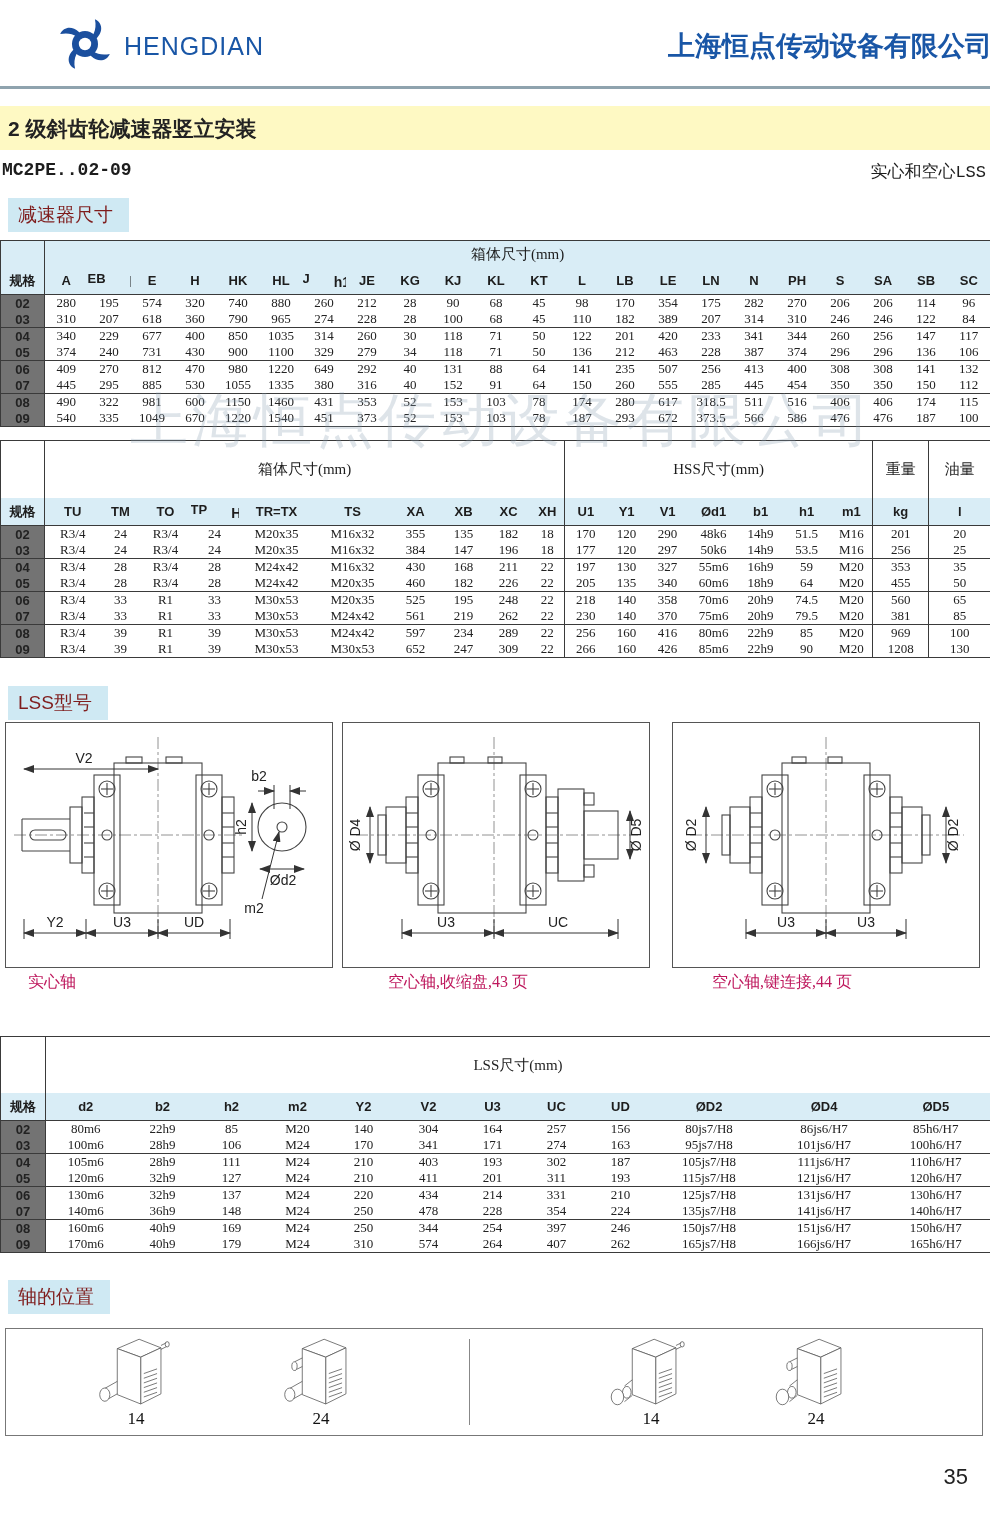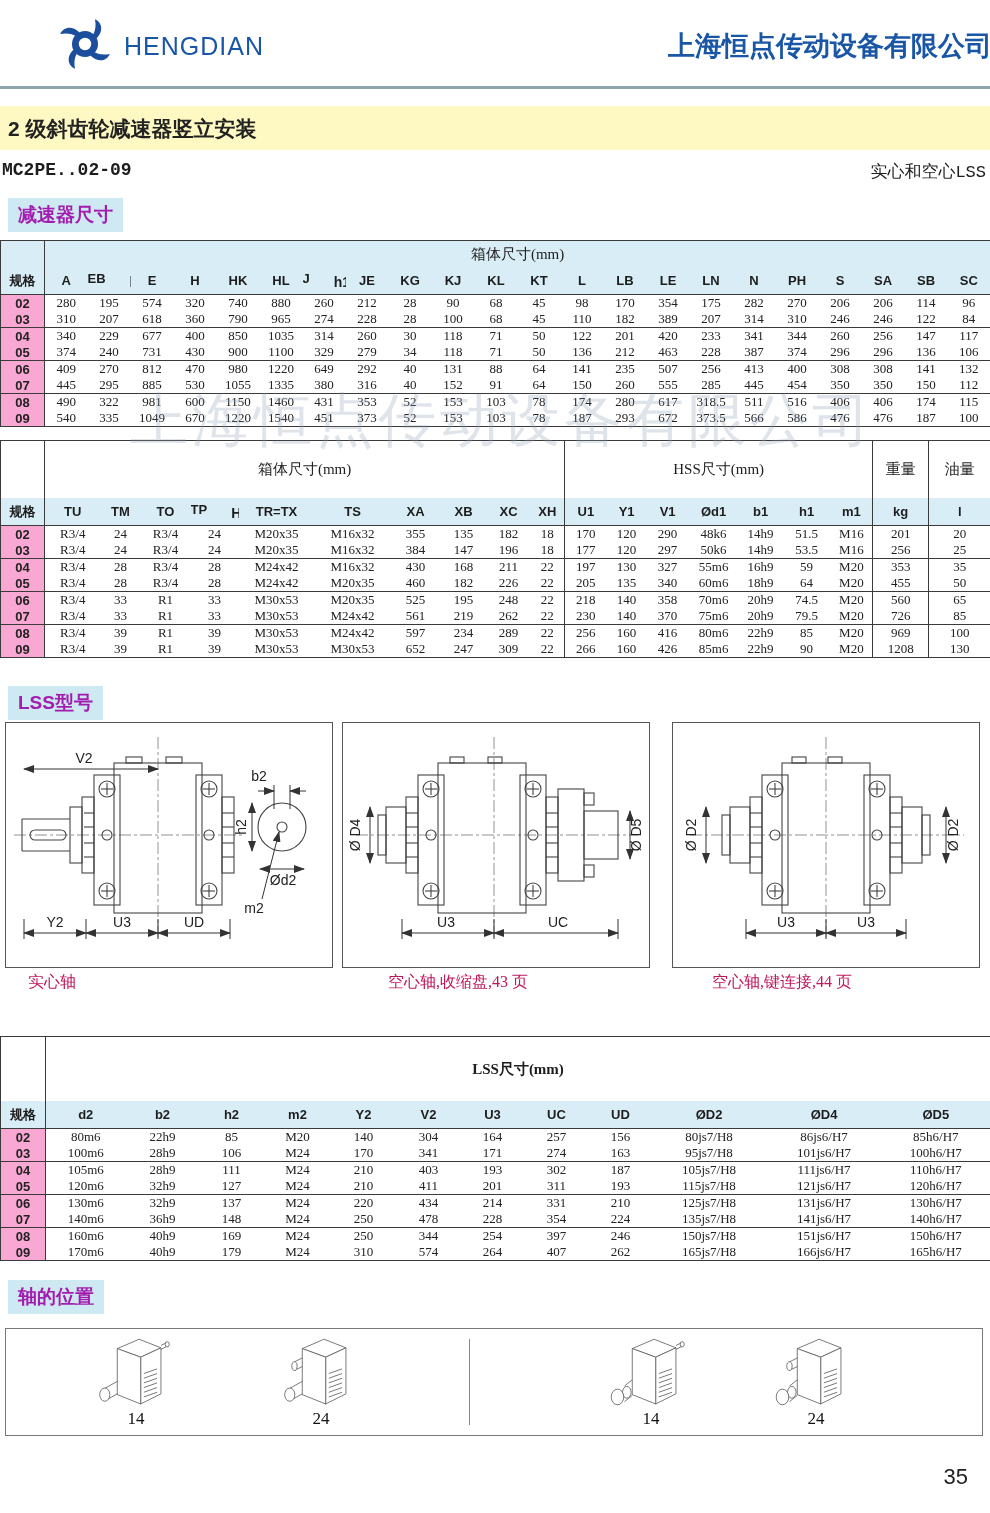"减速器尺寸" .seclabel { color: #a21caf -> #7f1d1d; font-weight: bold -> normal; padding: 4px 10px 4px 10px -> 4px 16px 4px 10px }
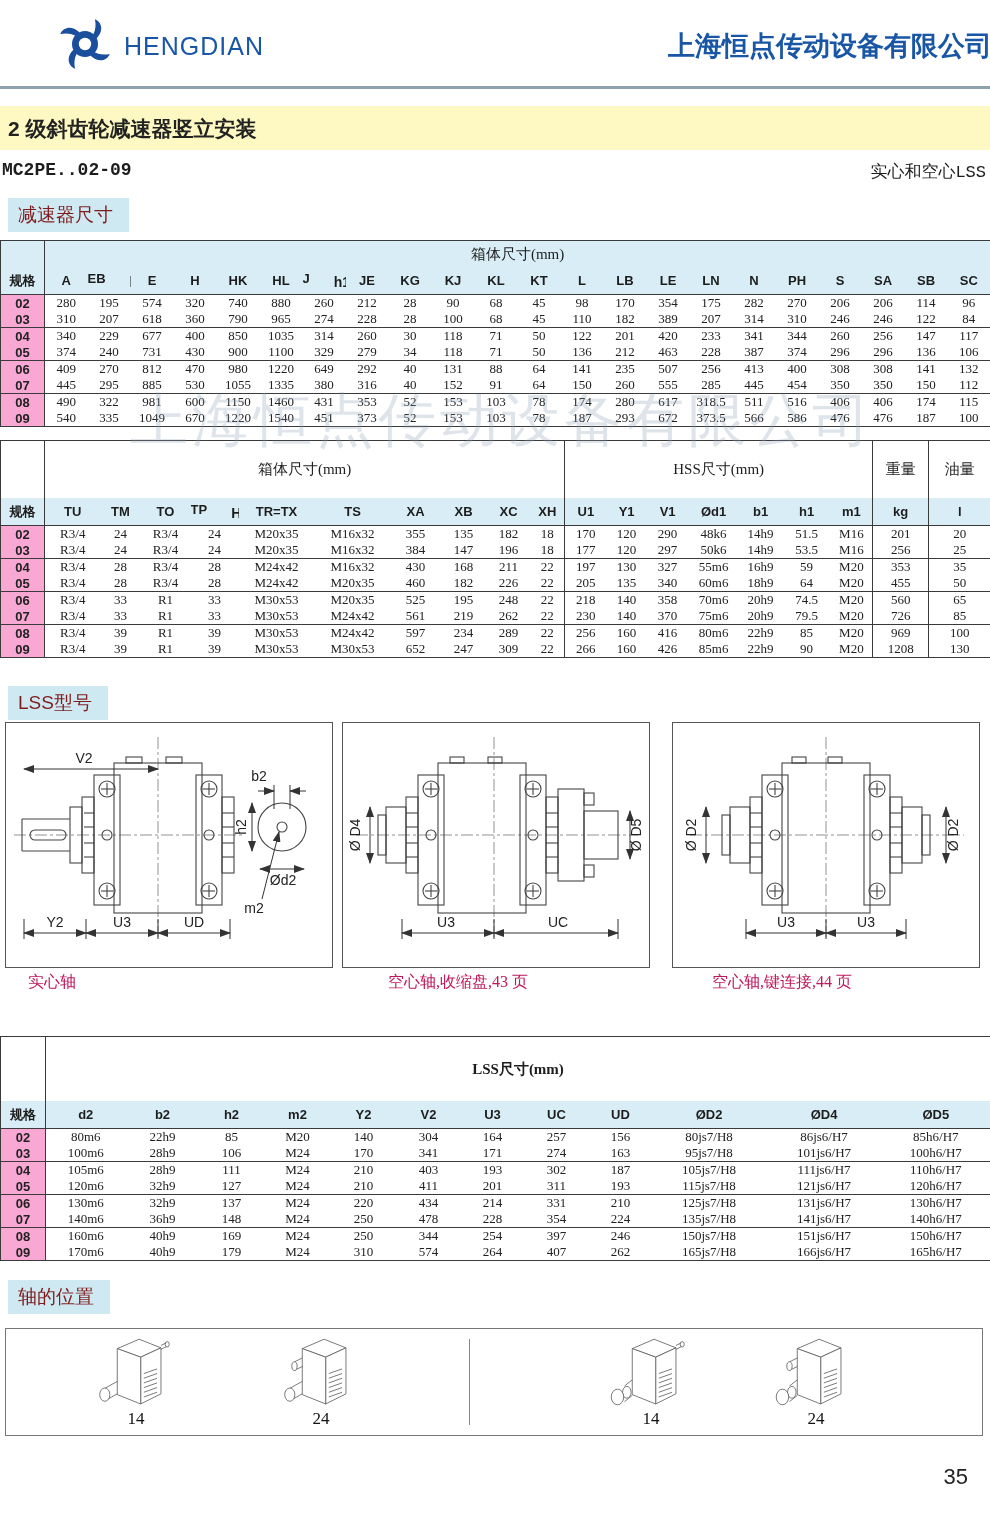"02" td.rowlabel { background: #f9a8d4 -> #737373 }
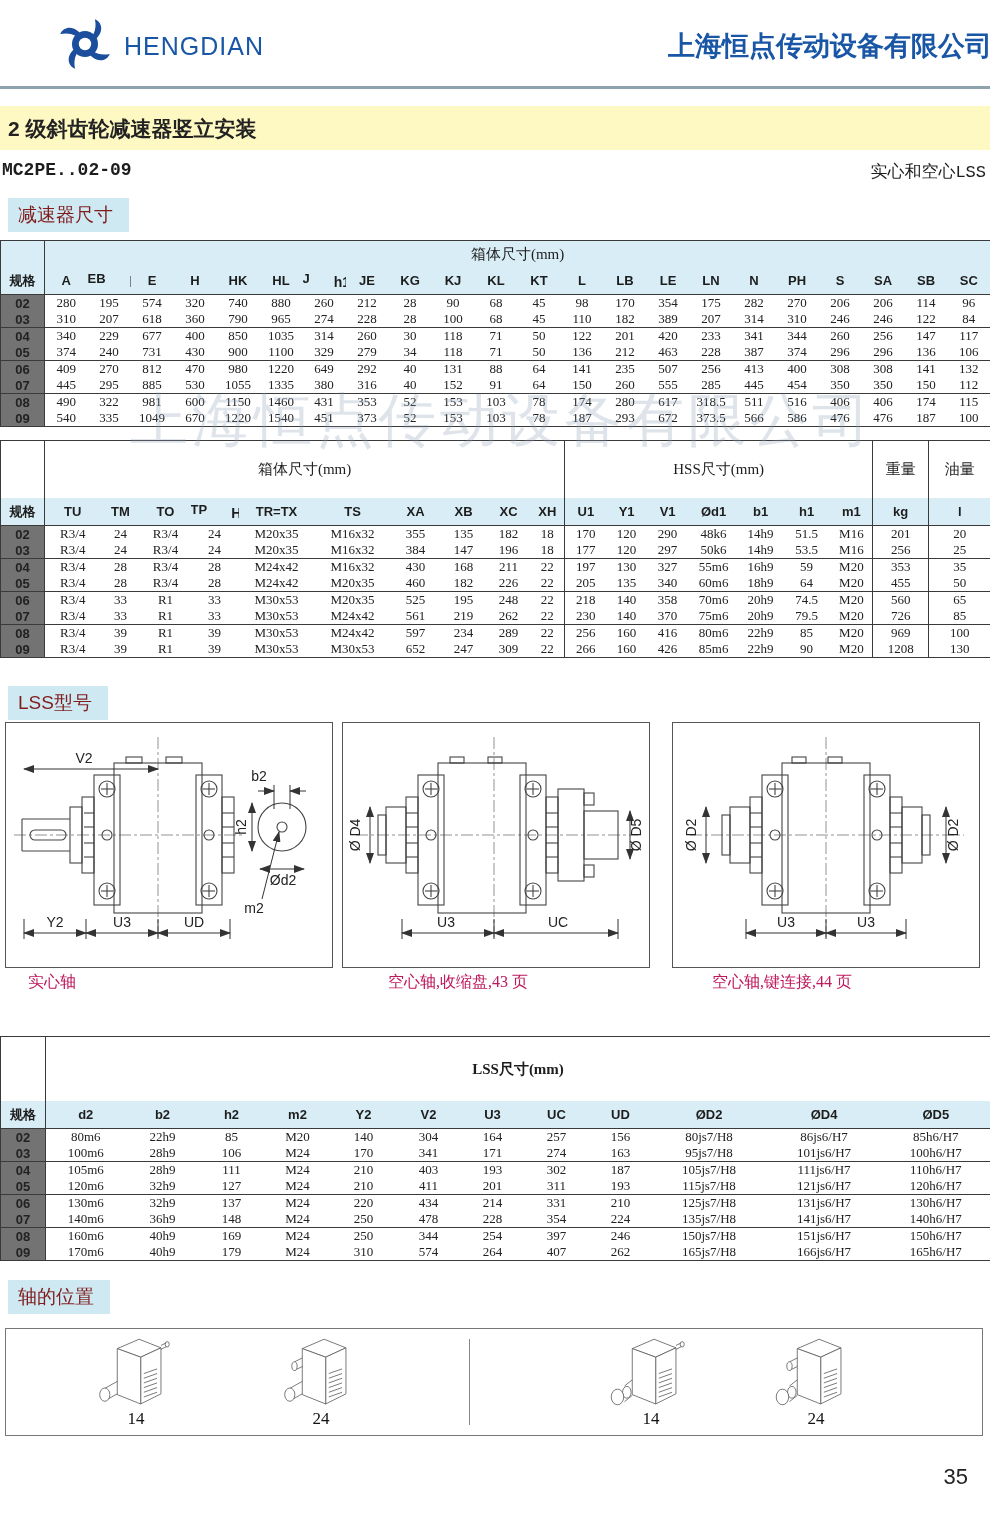"726" td.num { text: 726 -> 381 }
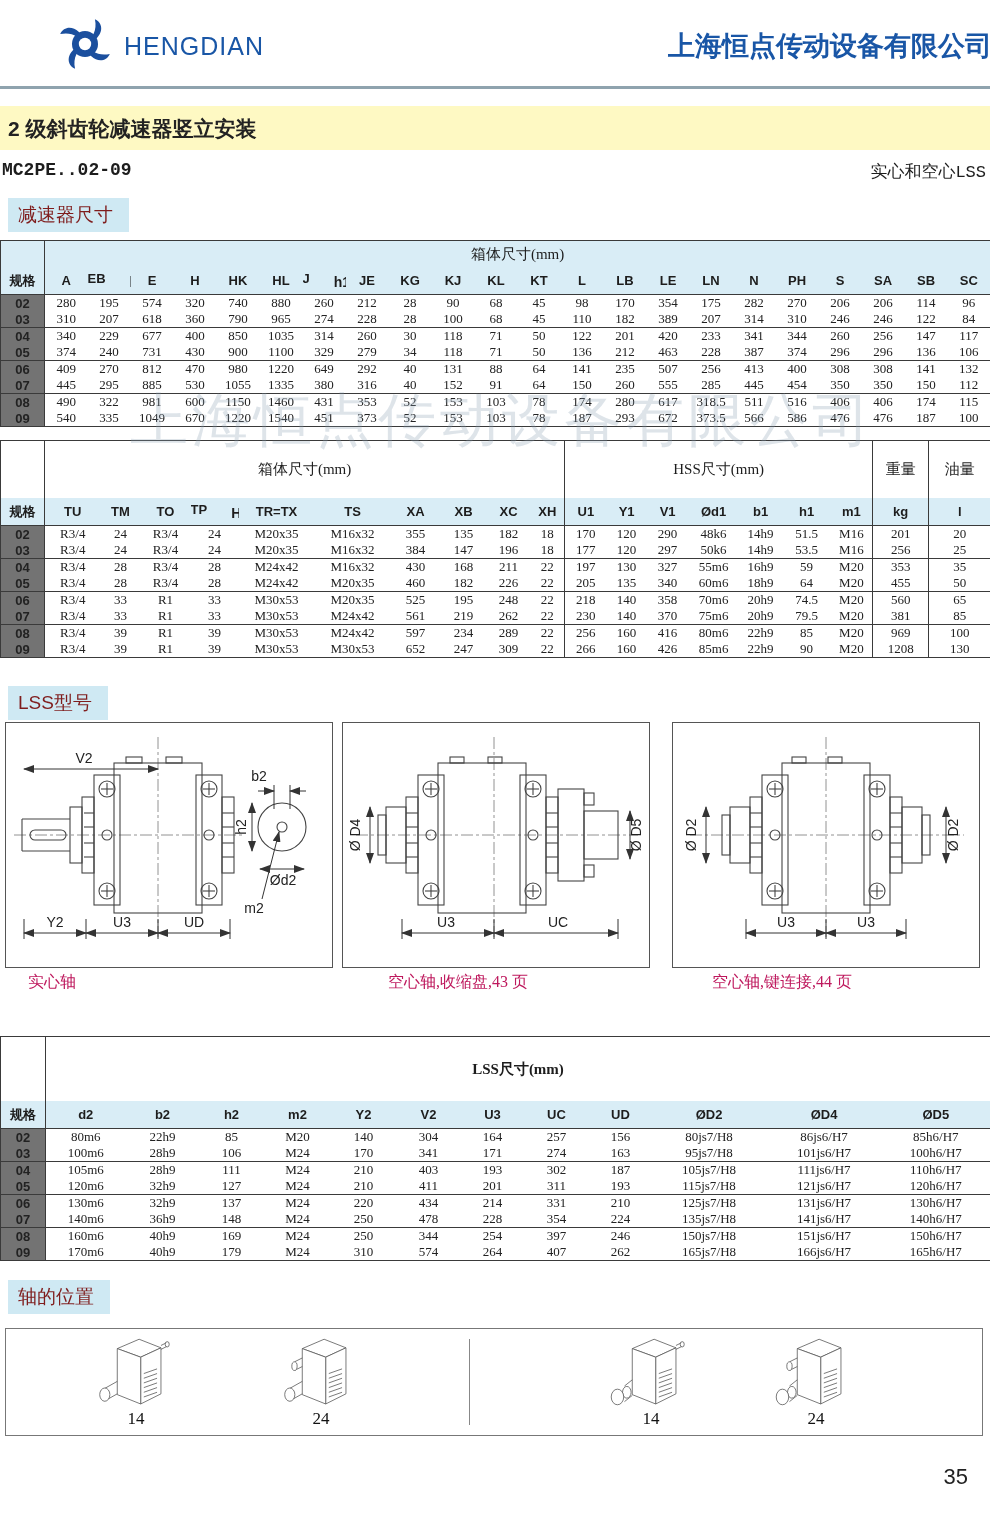"LSS尺寸(mm)" .t3 th.group,.t3 th.corner { font-weight: bold -> none; height: 64px -> 56px }
